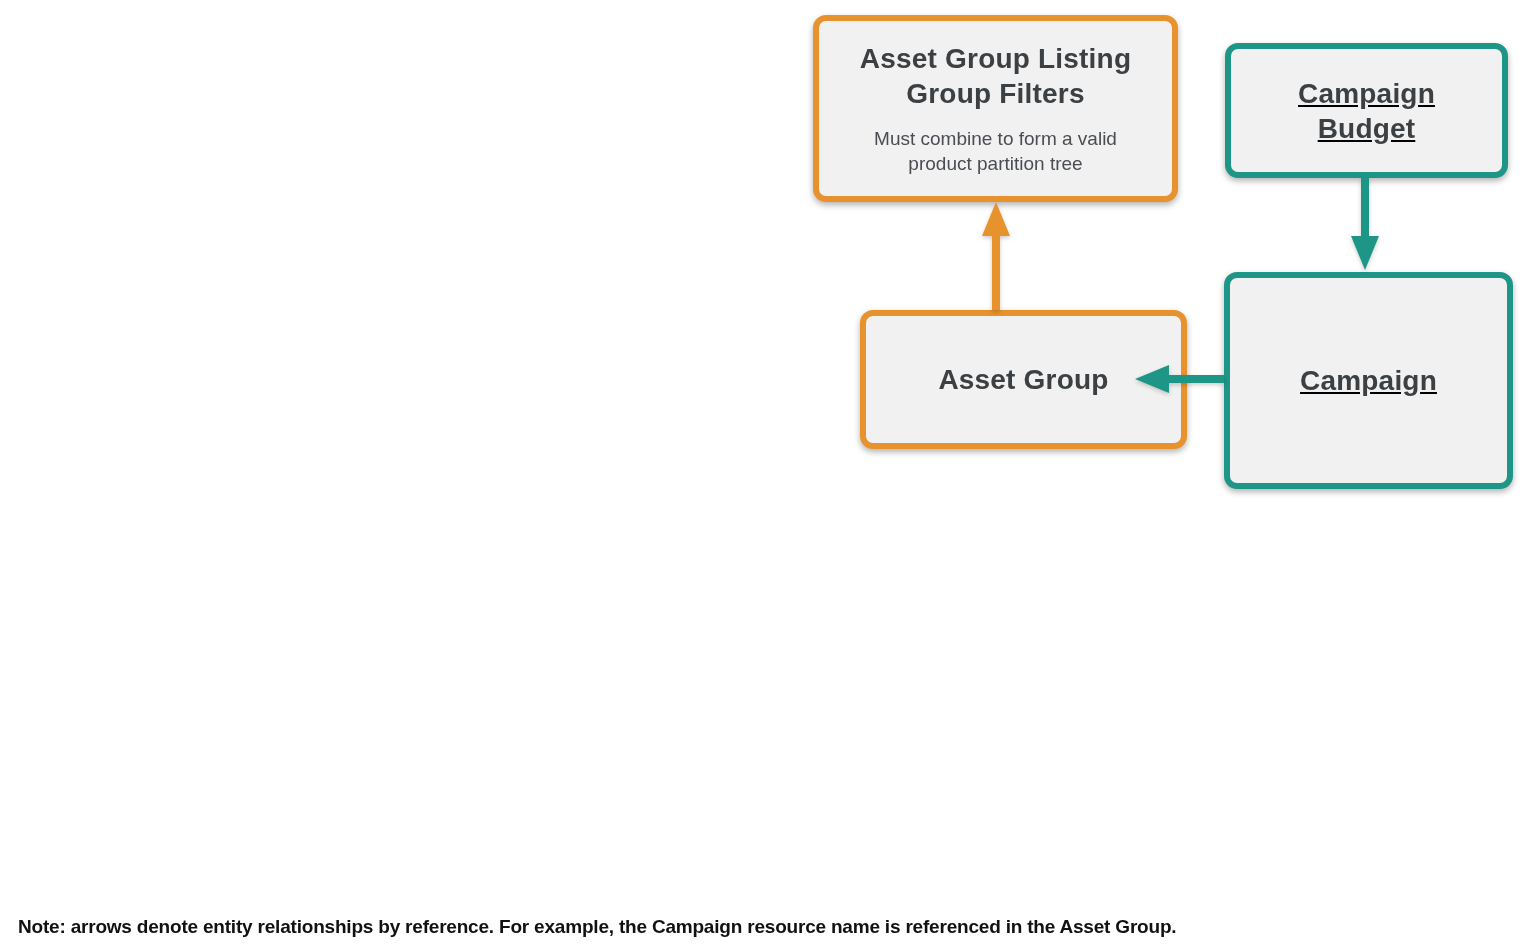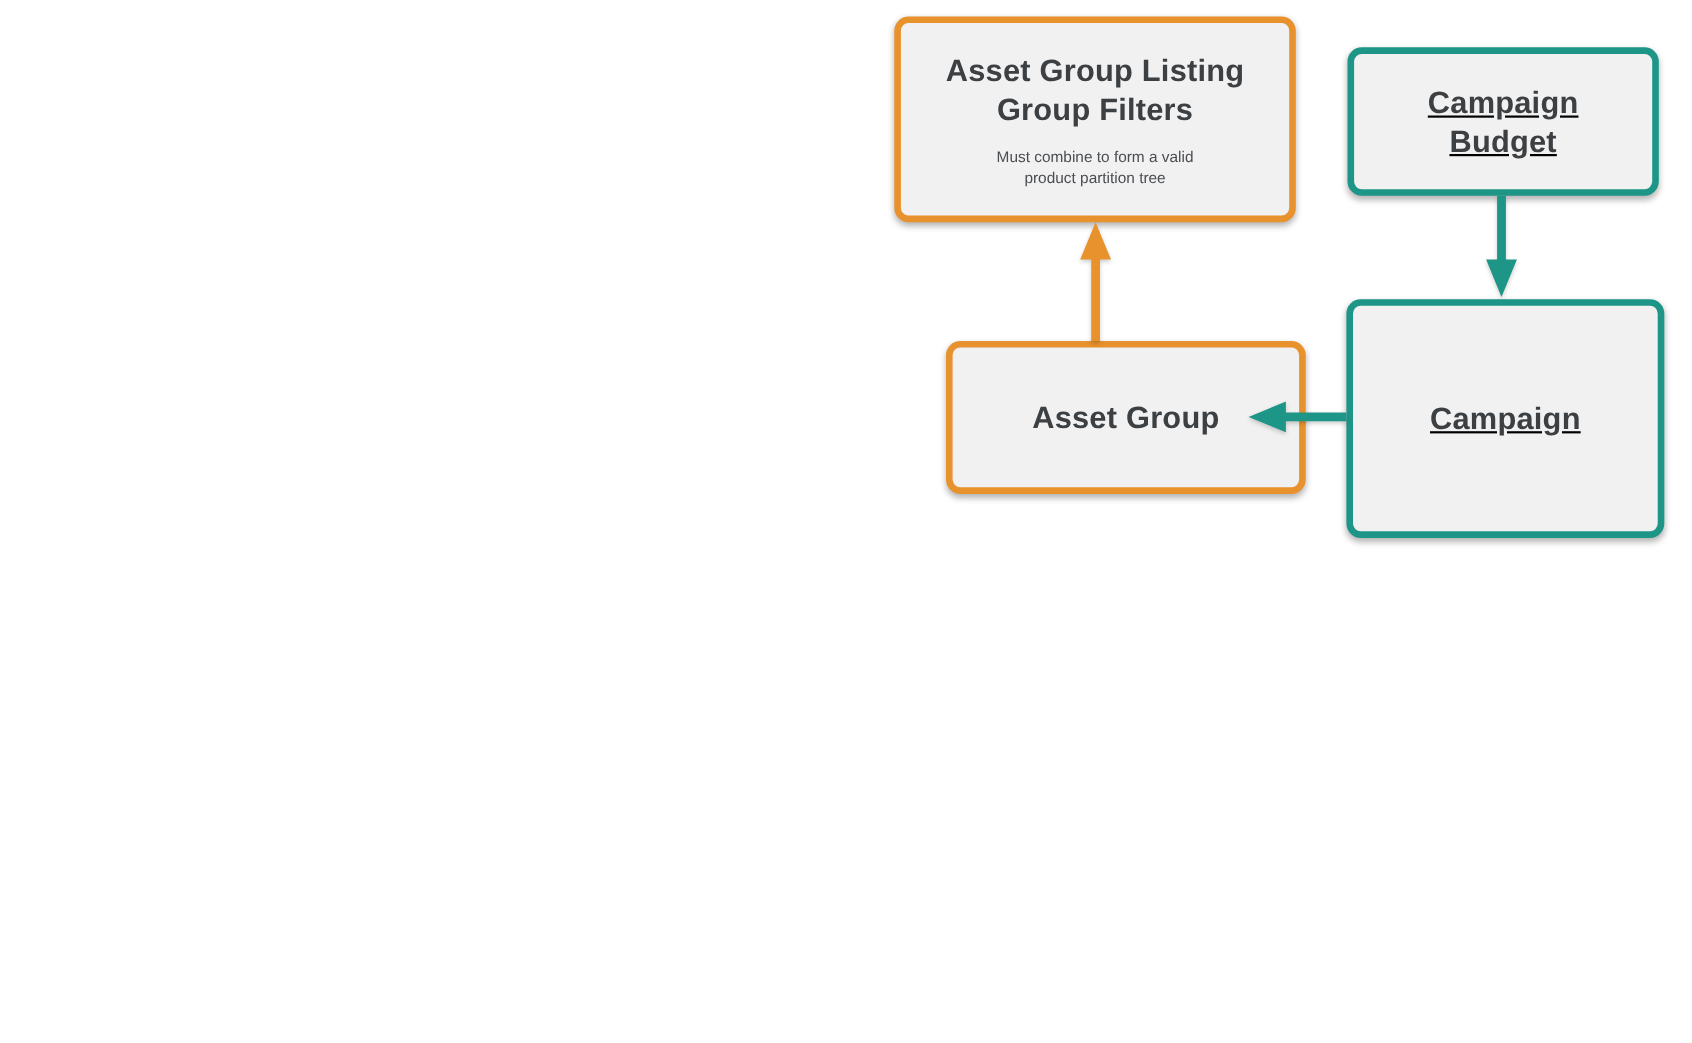"Must combine to form a" .node-subtitle { font-size: 14px -> 19px }
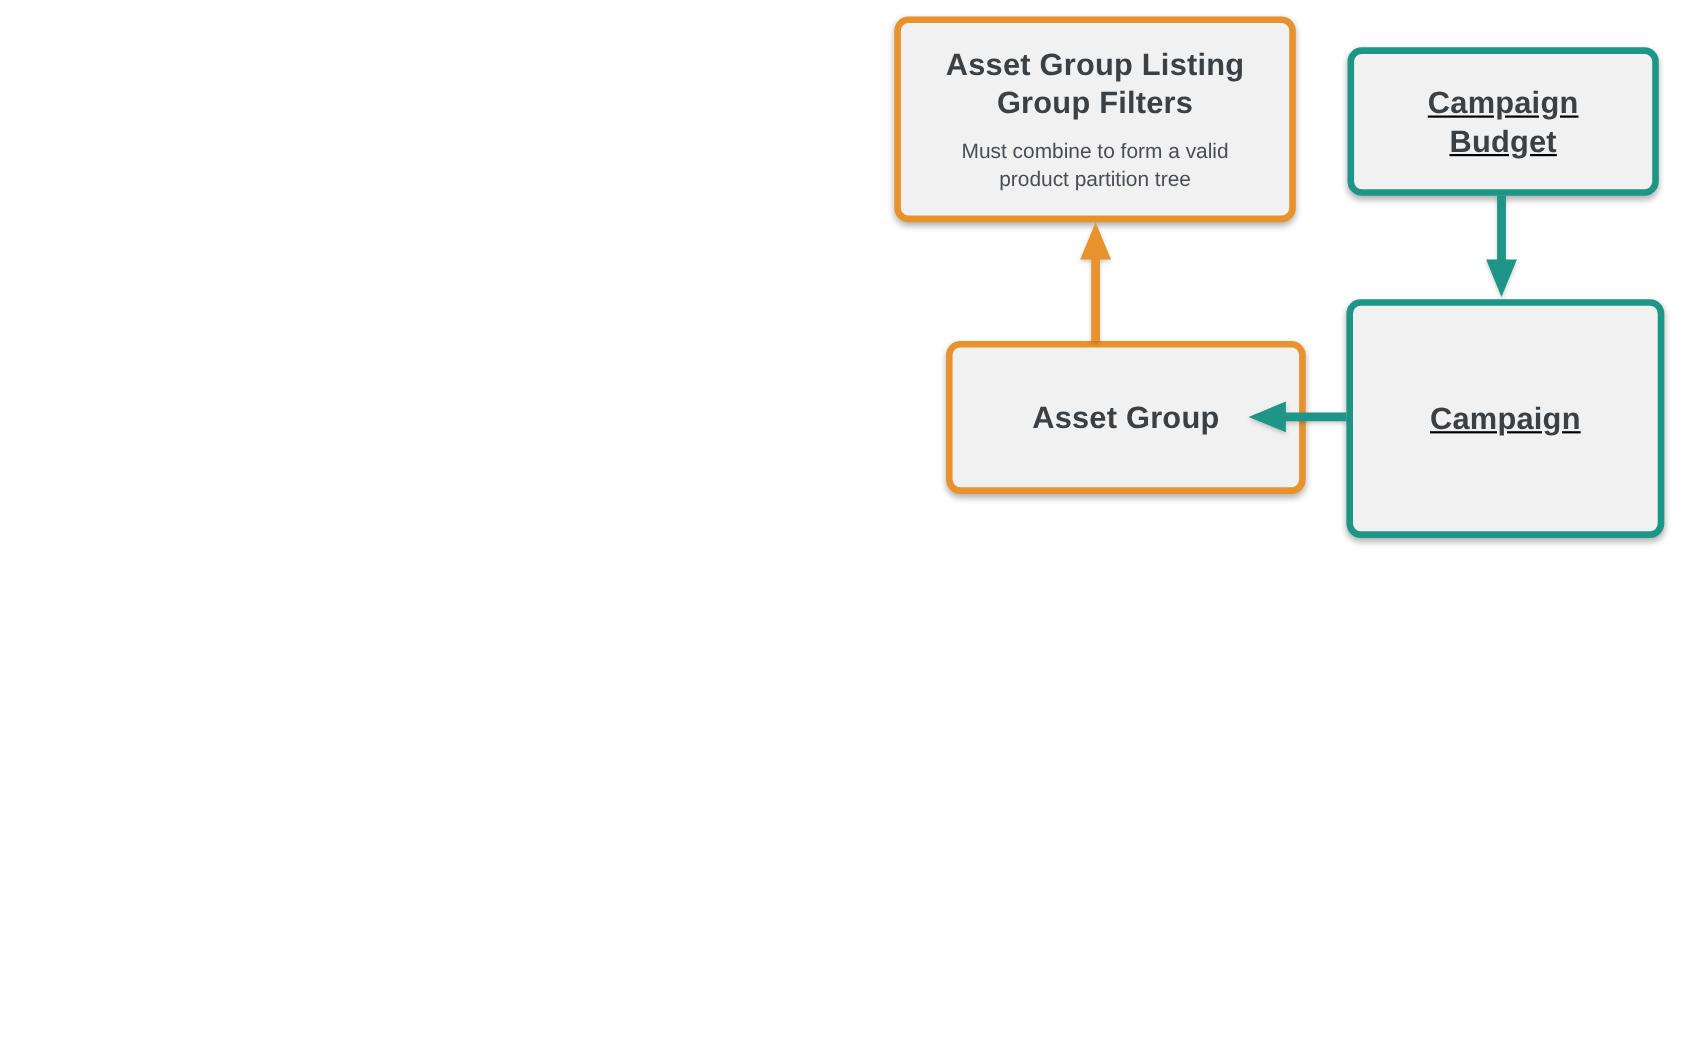"Note: arrows denote entity relationships" div.note { html: none -> <div>Note: arrows denote entity relationships by reference. For example, the Campaign resource name is referenced in the Asset Group.</div> }
